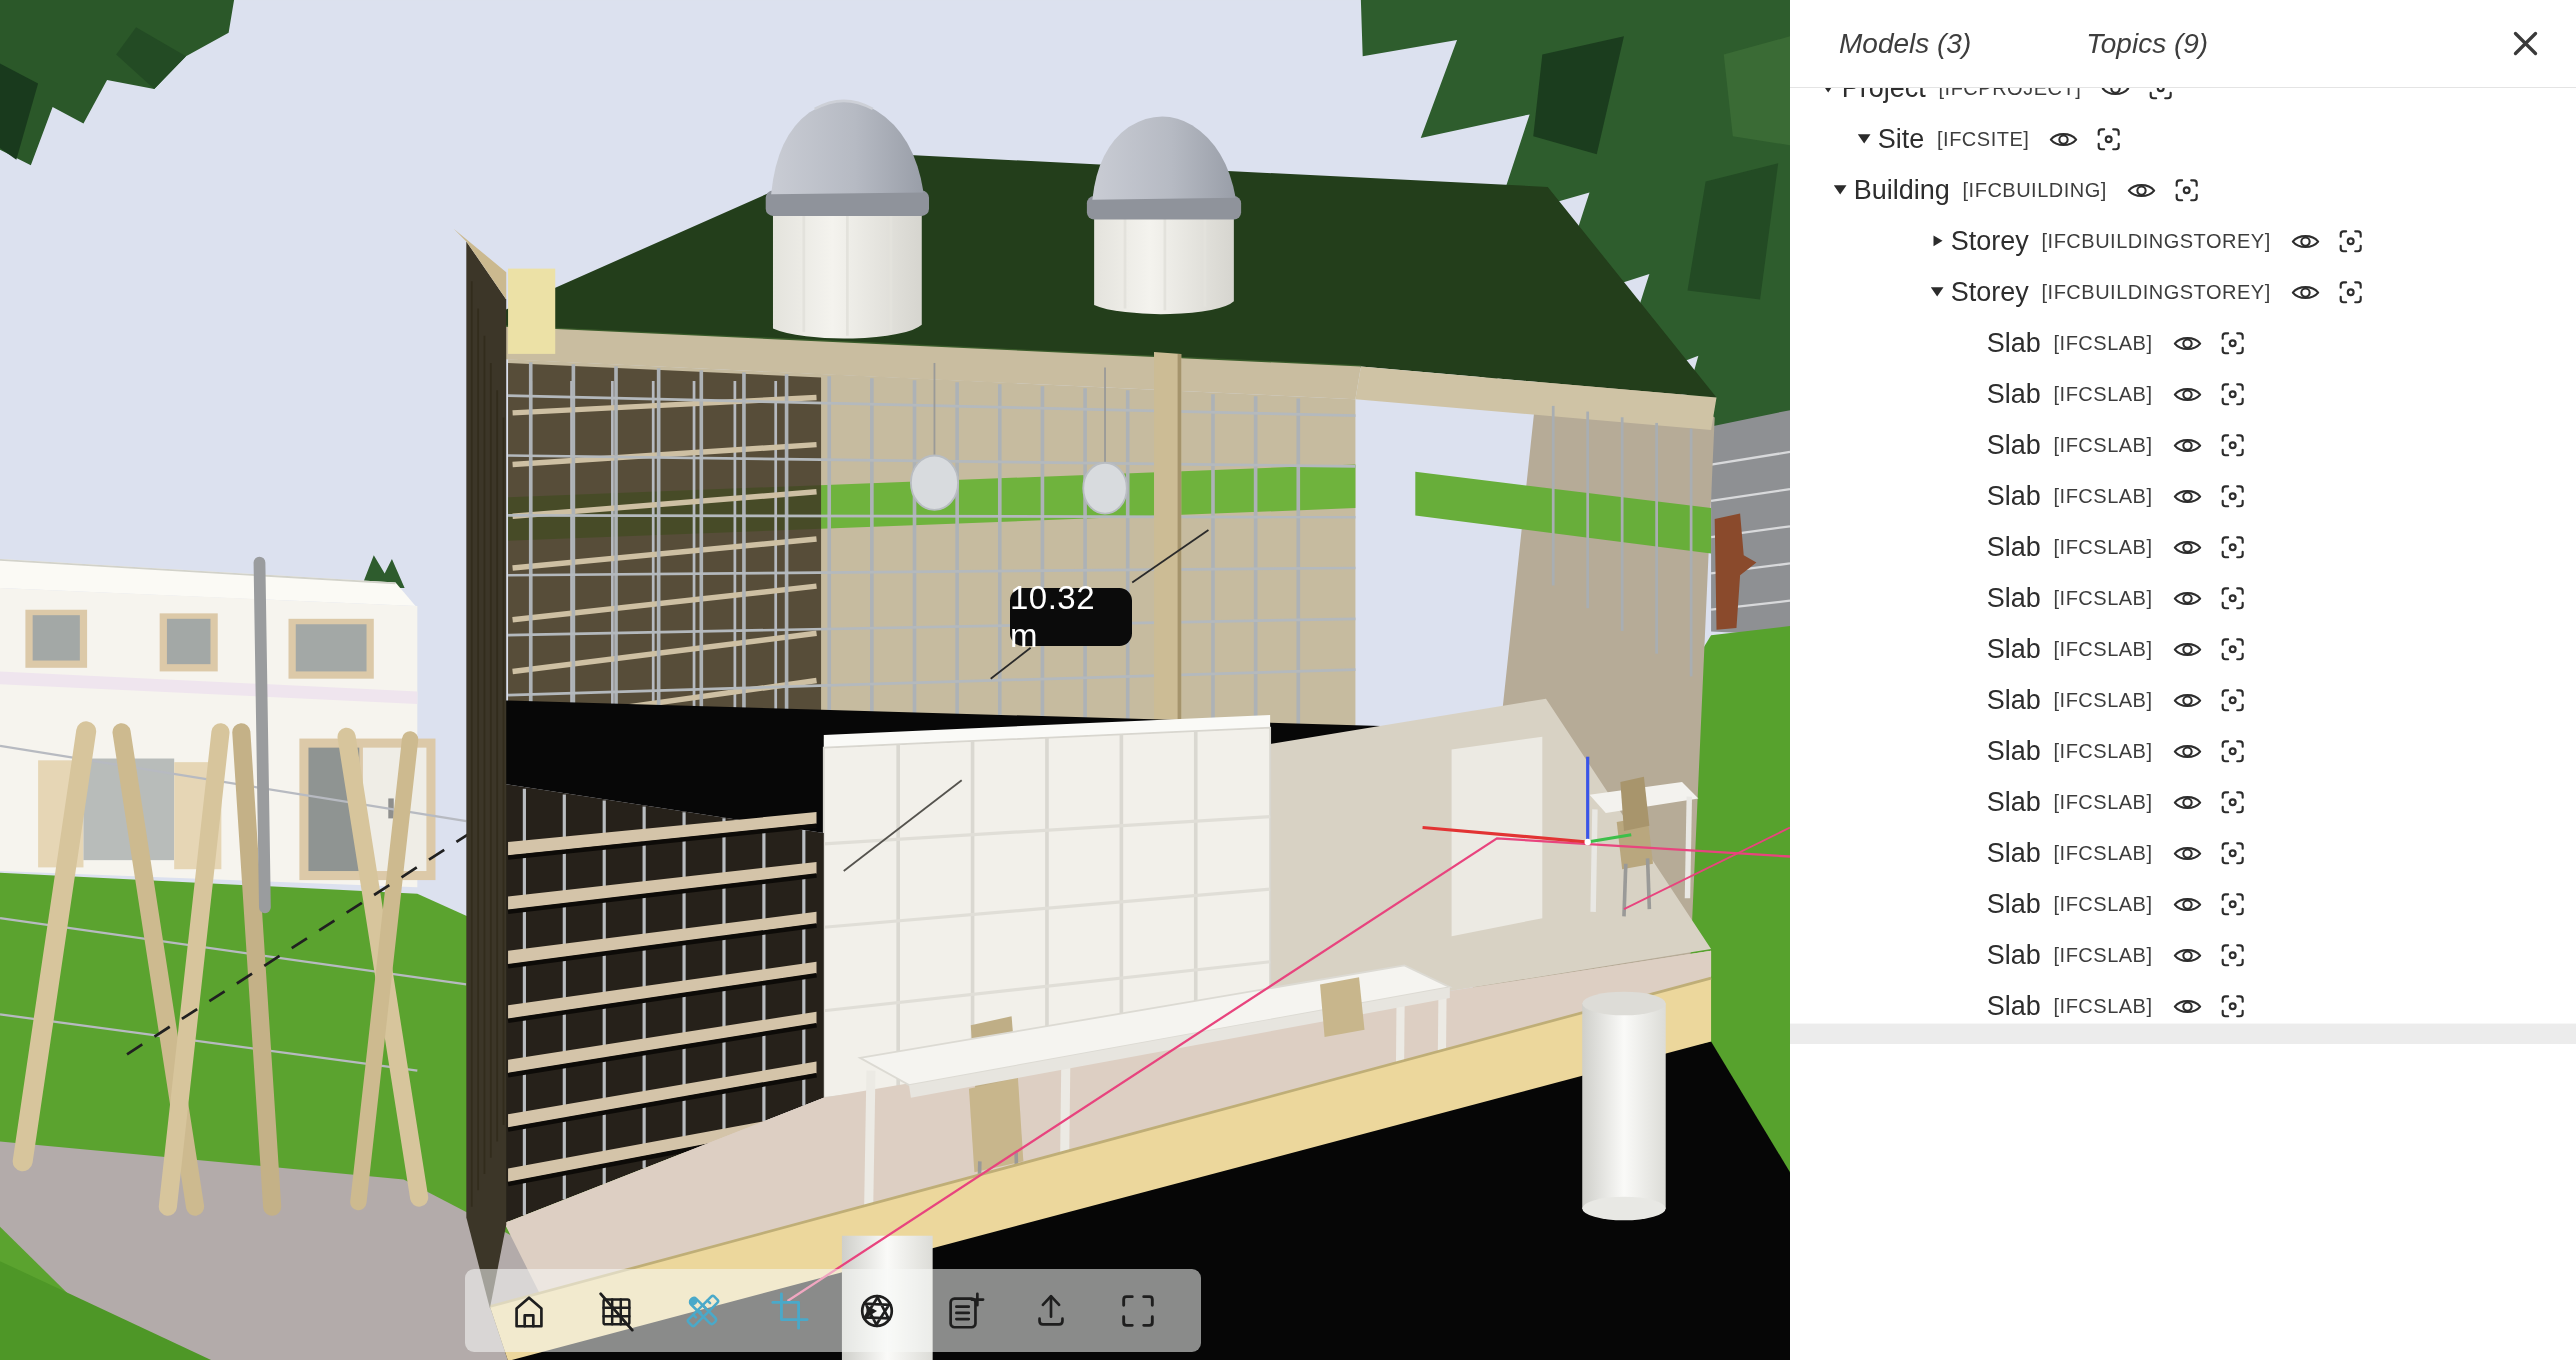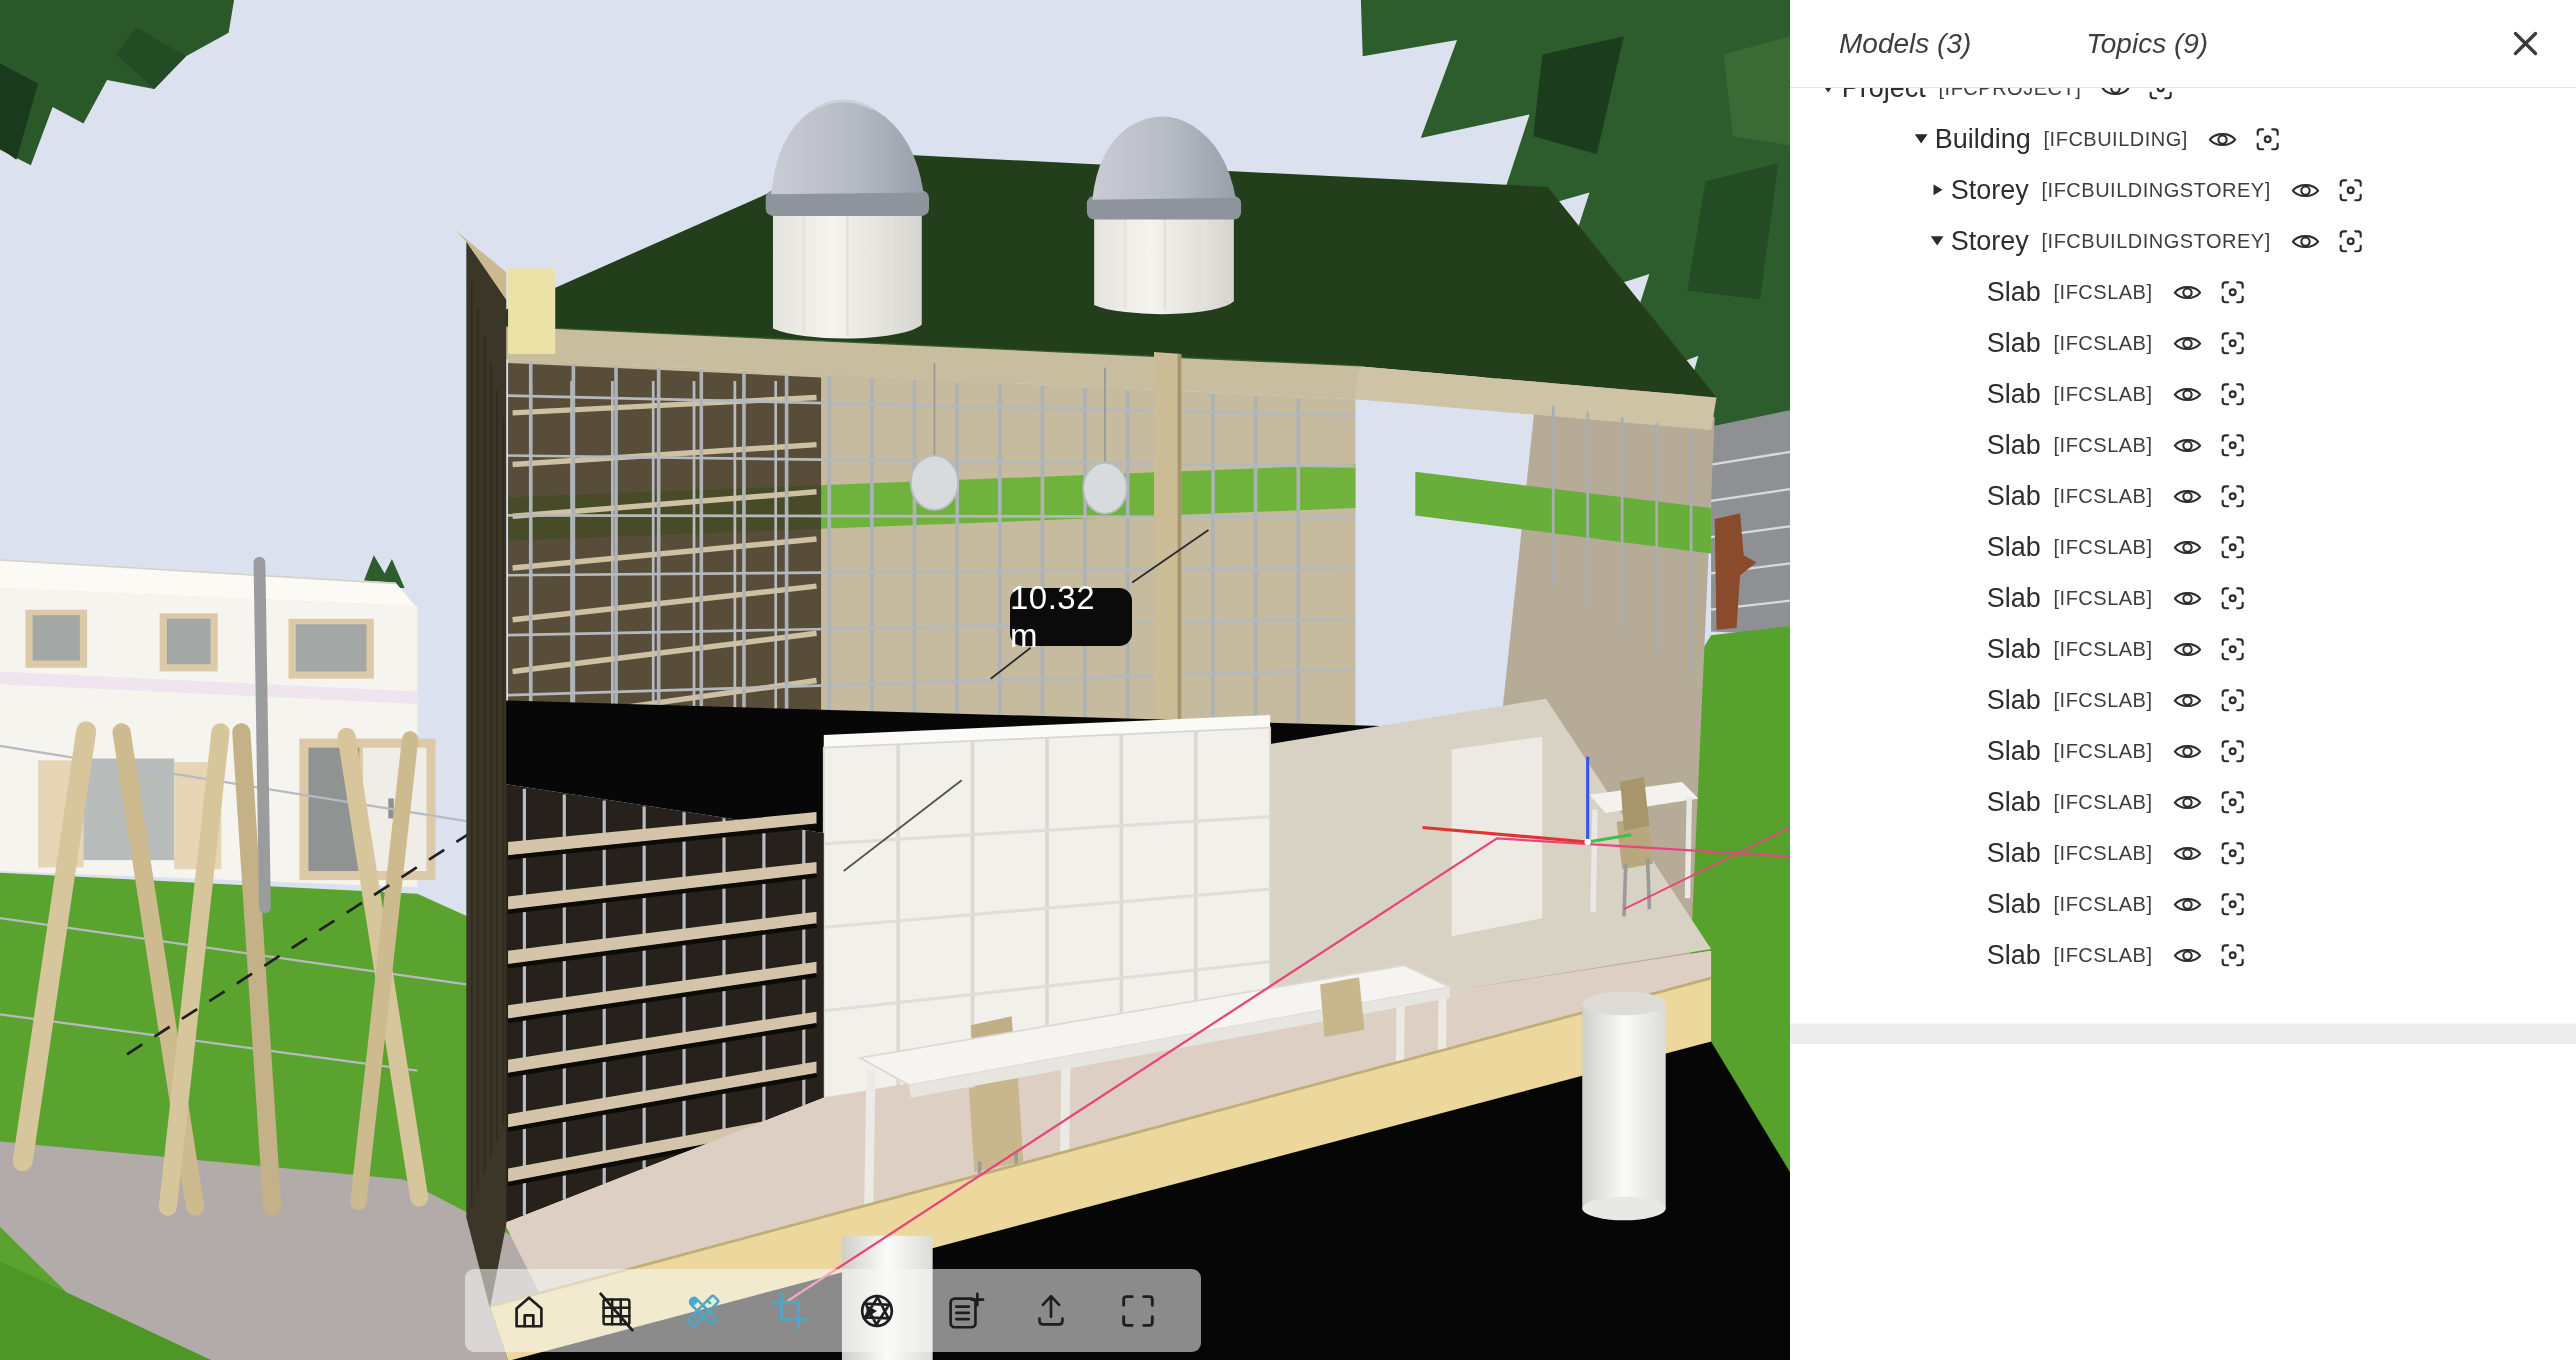"Site" div.tree-row { html: none -> <div> <span> <svg> <path></path> </svg> </span> <span>Site</span> <span>[IFCSITE]</span> <span> <svg> <path></path> <circle></circle> </svg> </span> <span> <svg> <path></path> <path></path> <path></path> <path></path> <circle></circle> </svg> </span> </div> }
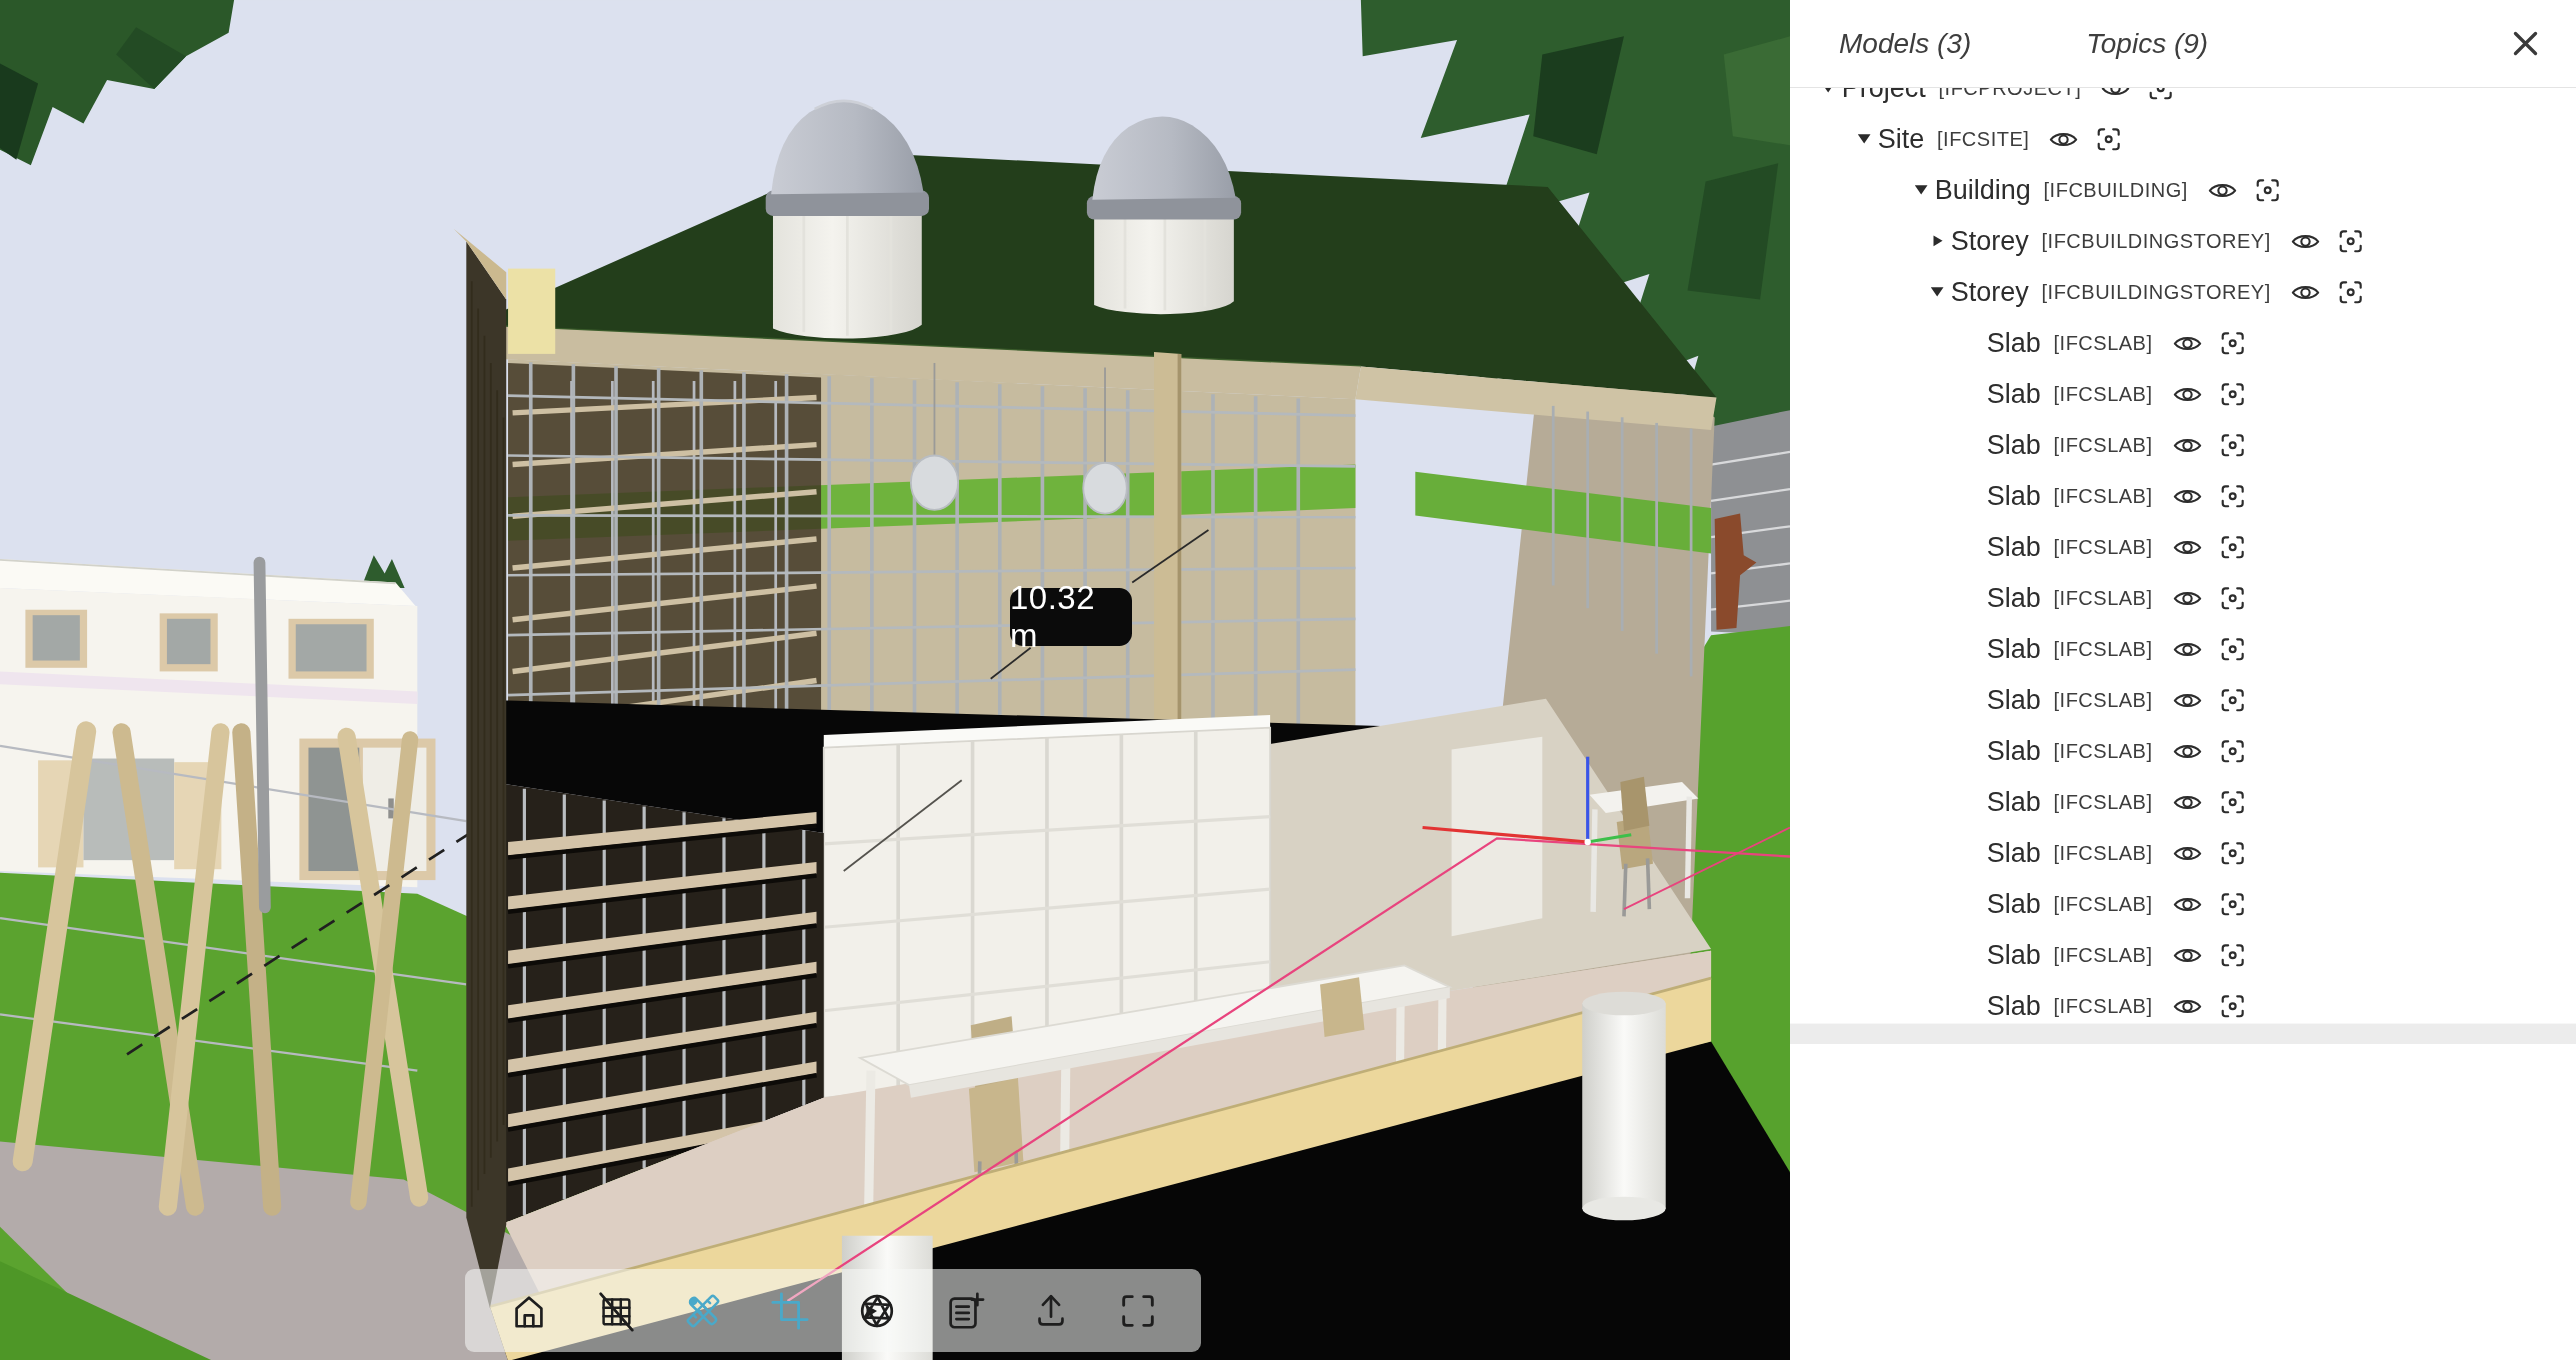"Building" div.tree-row { margin-left: 45px -> none; padding-left: 78px -> 42px }
